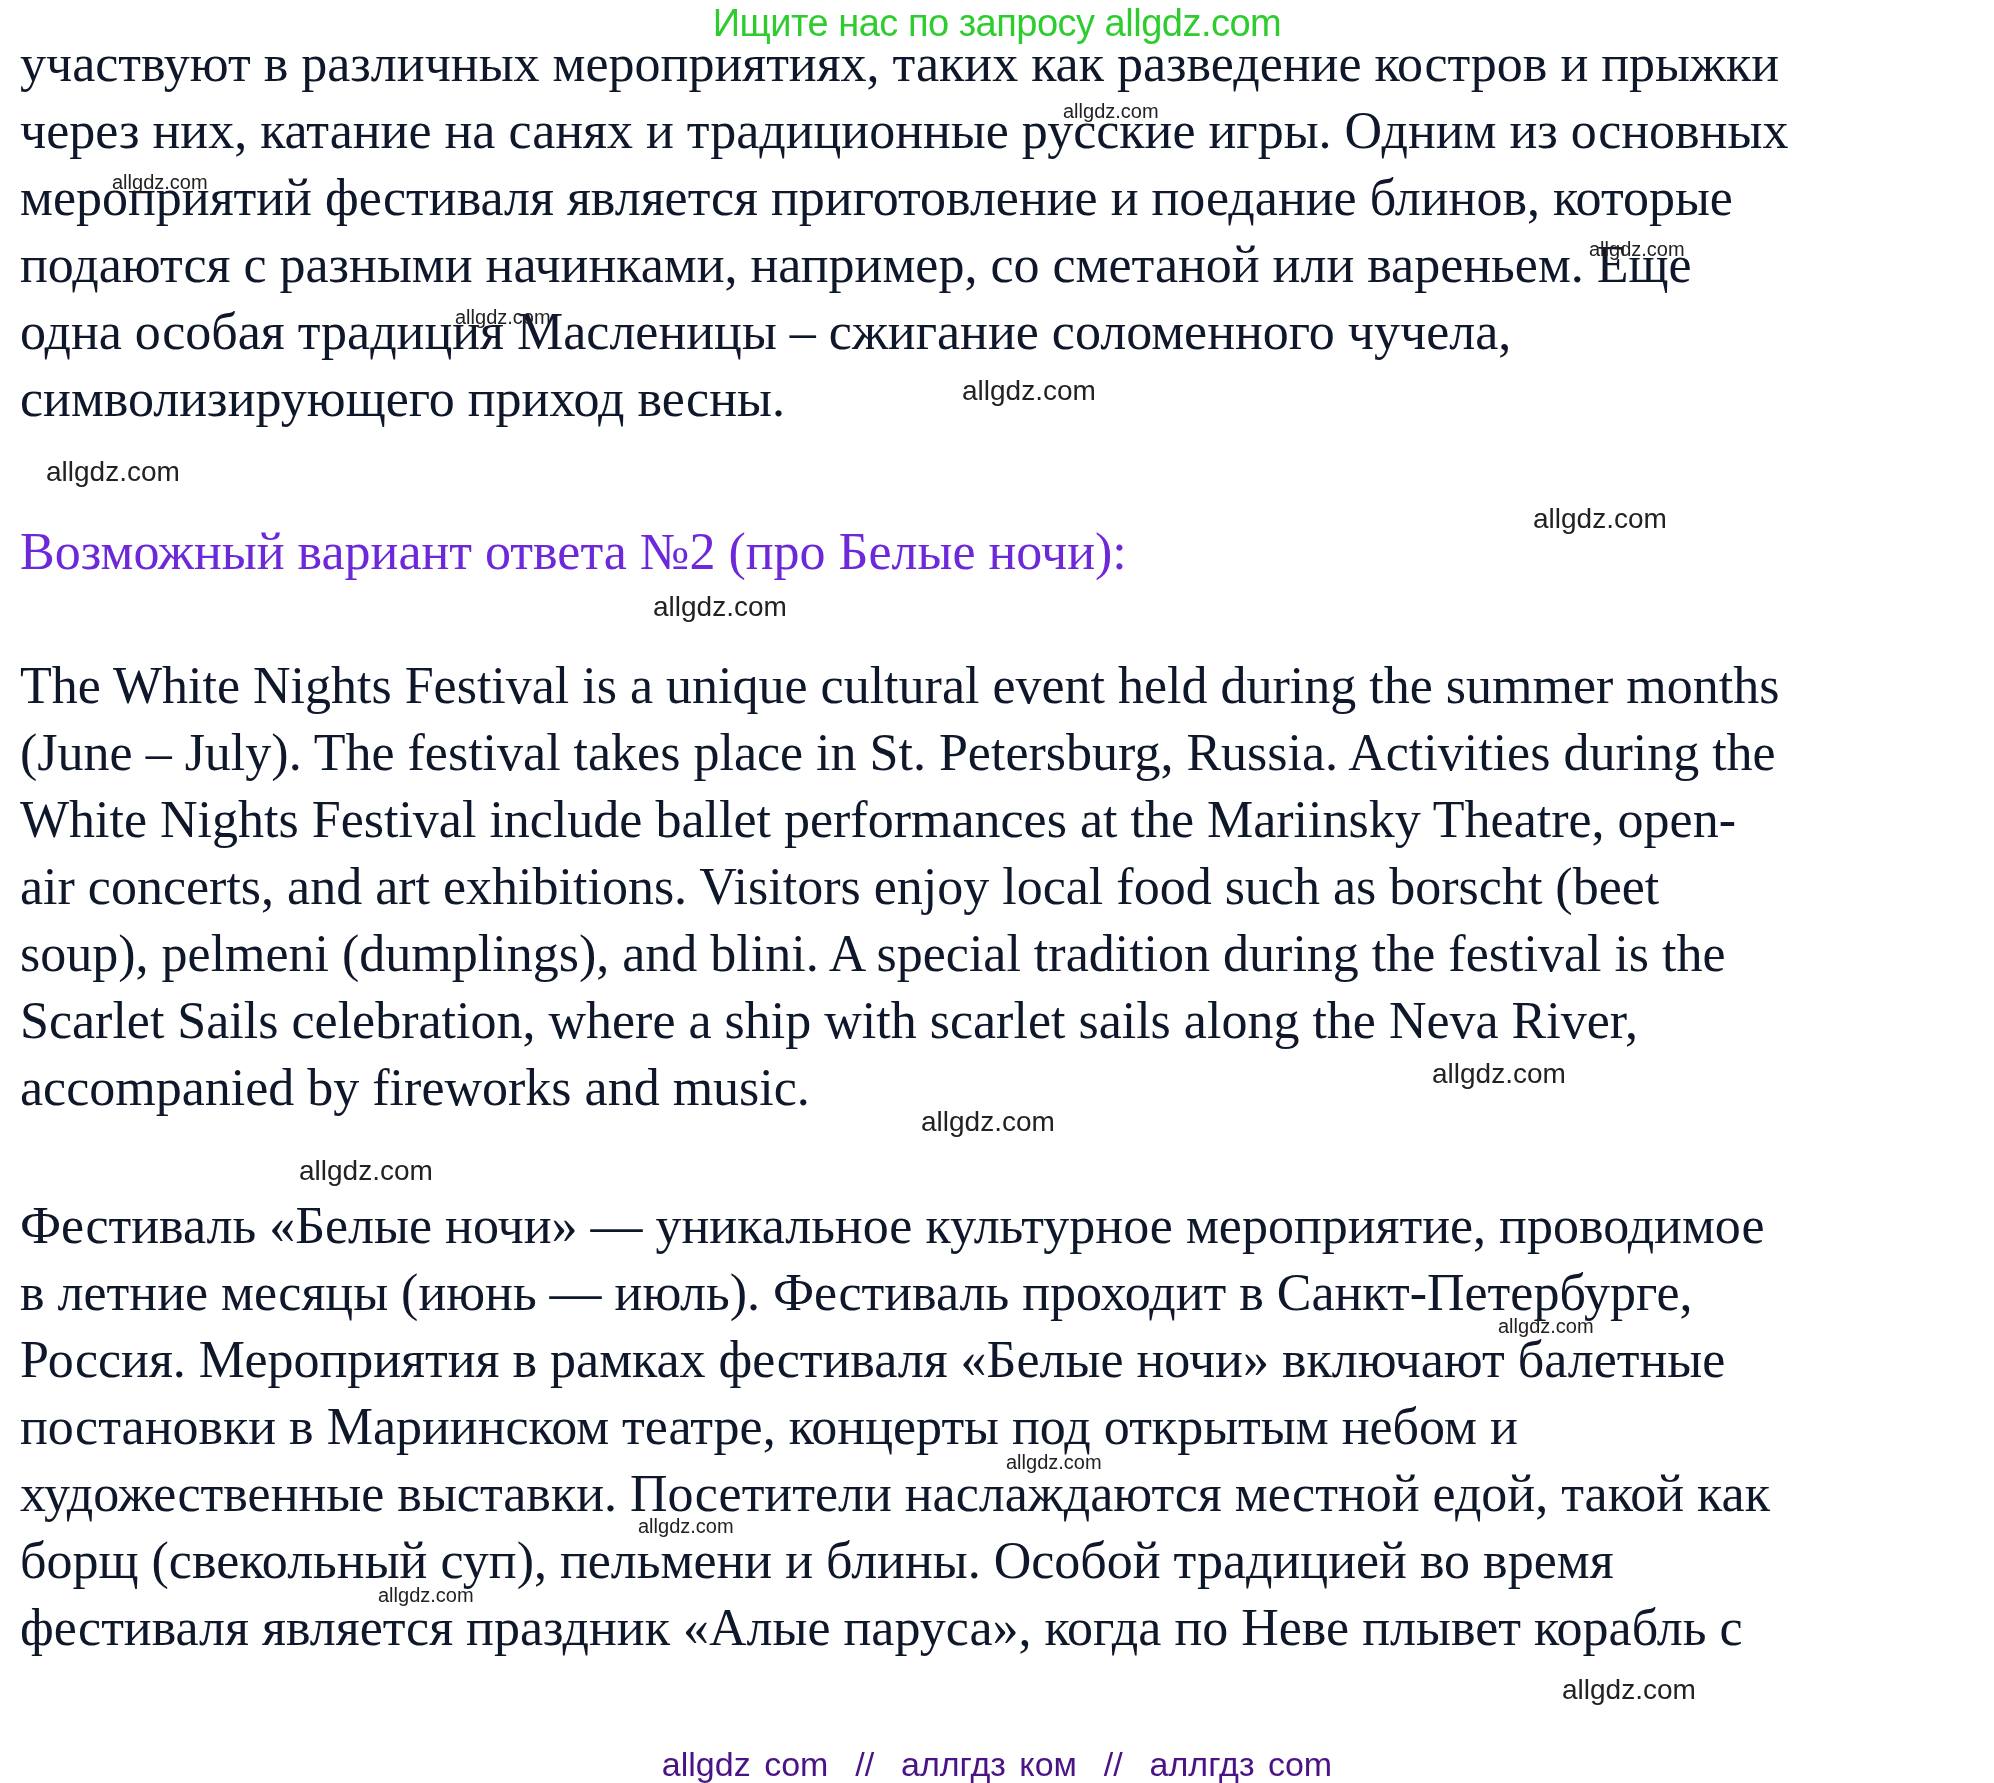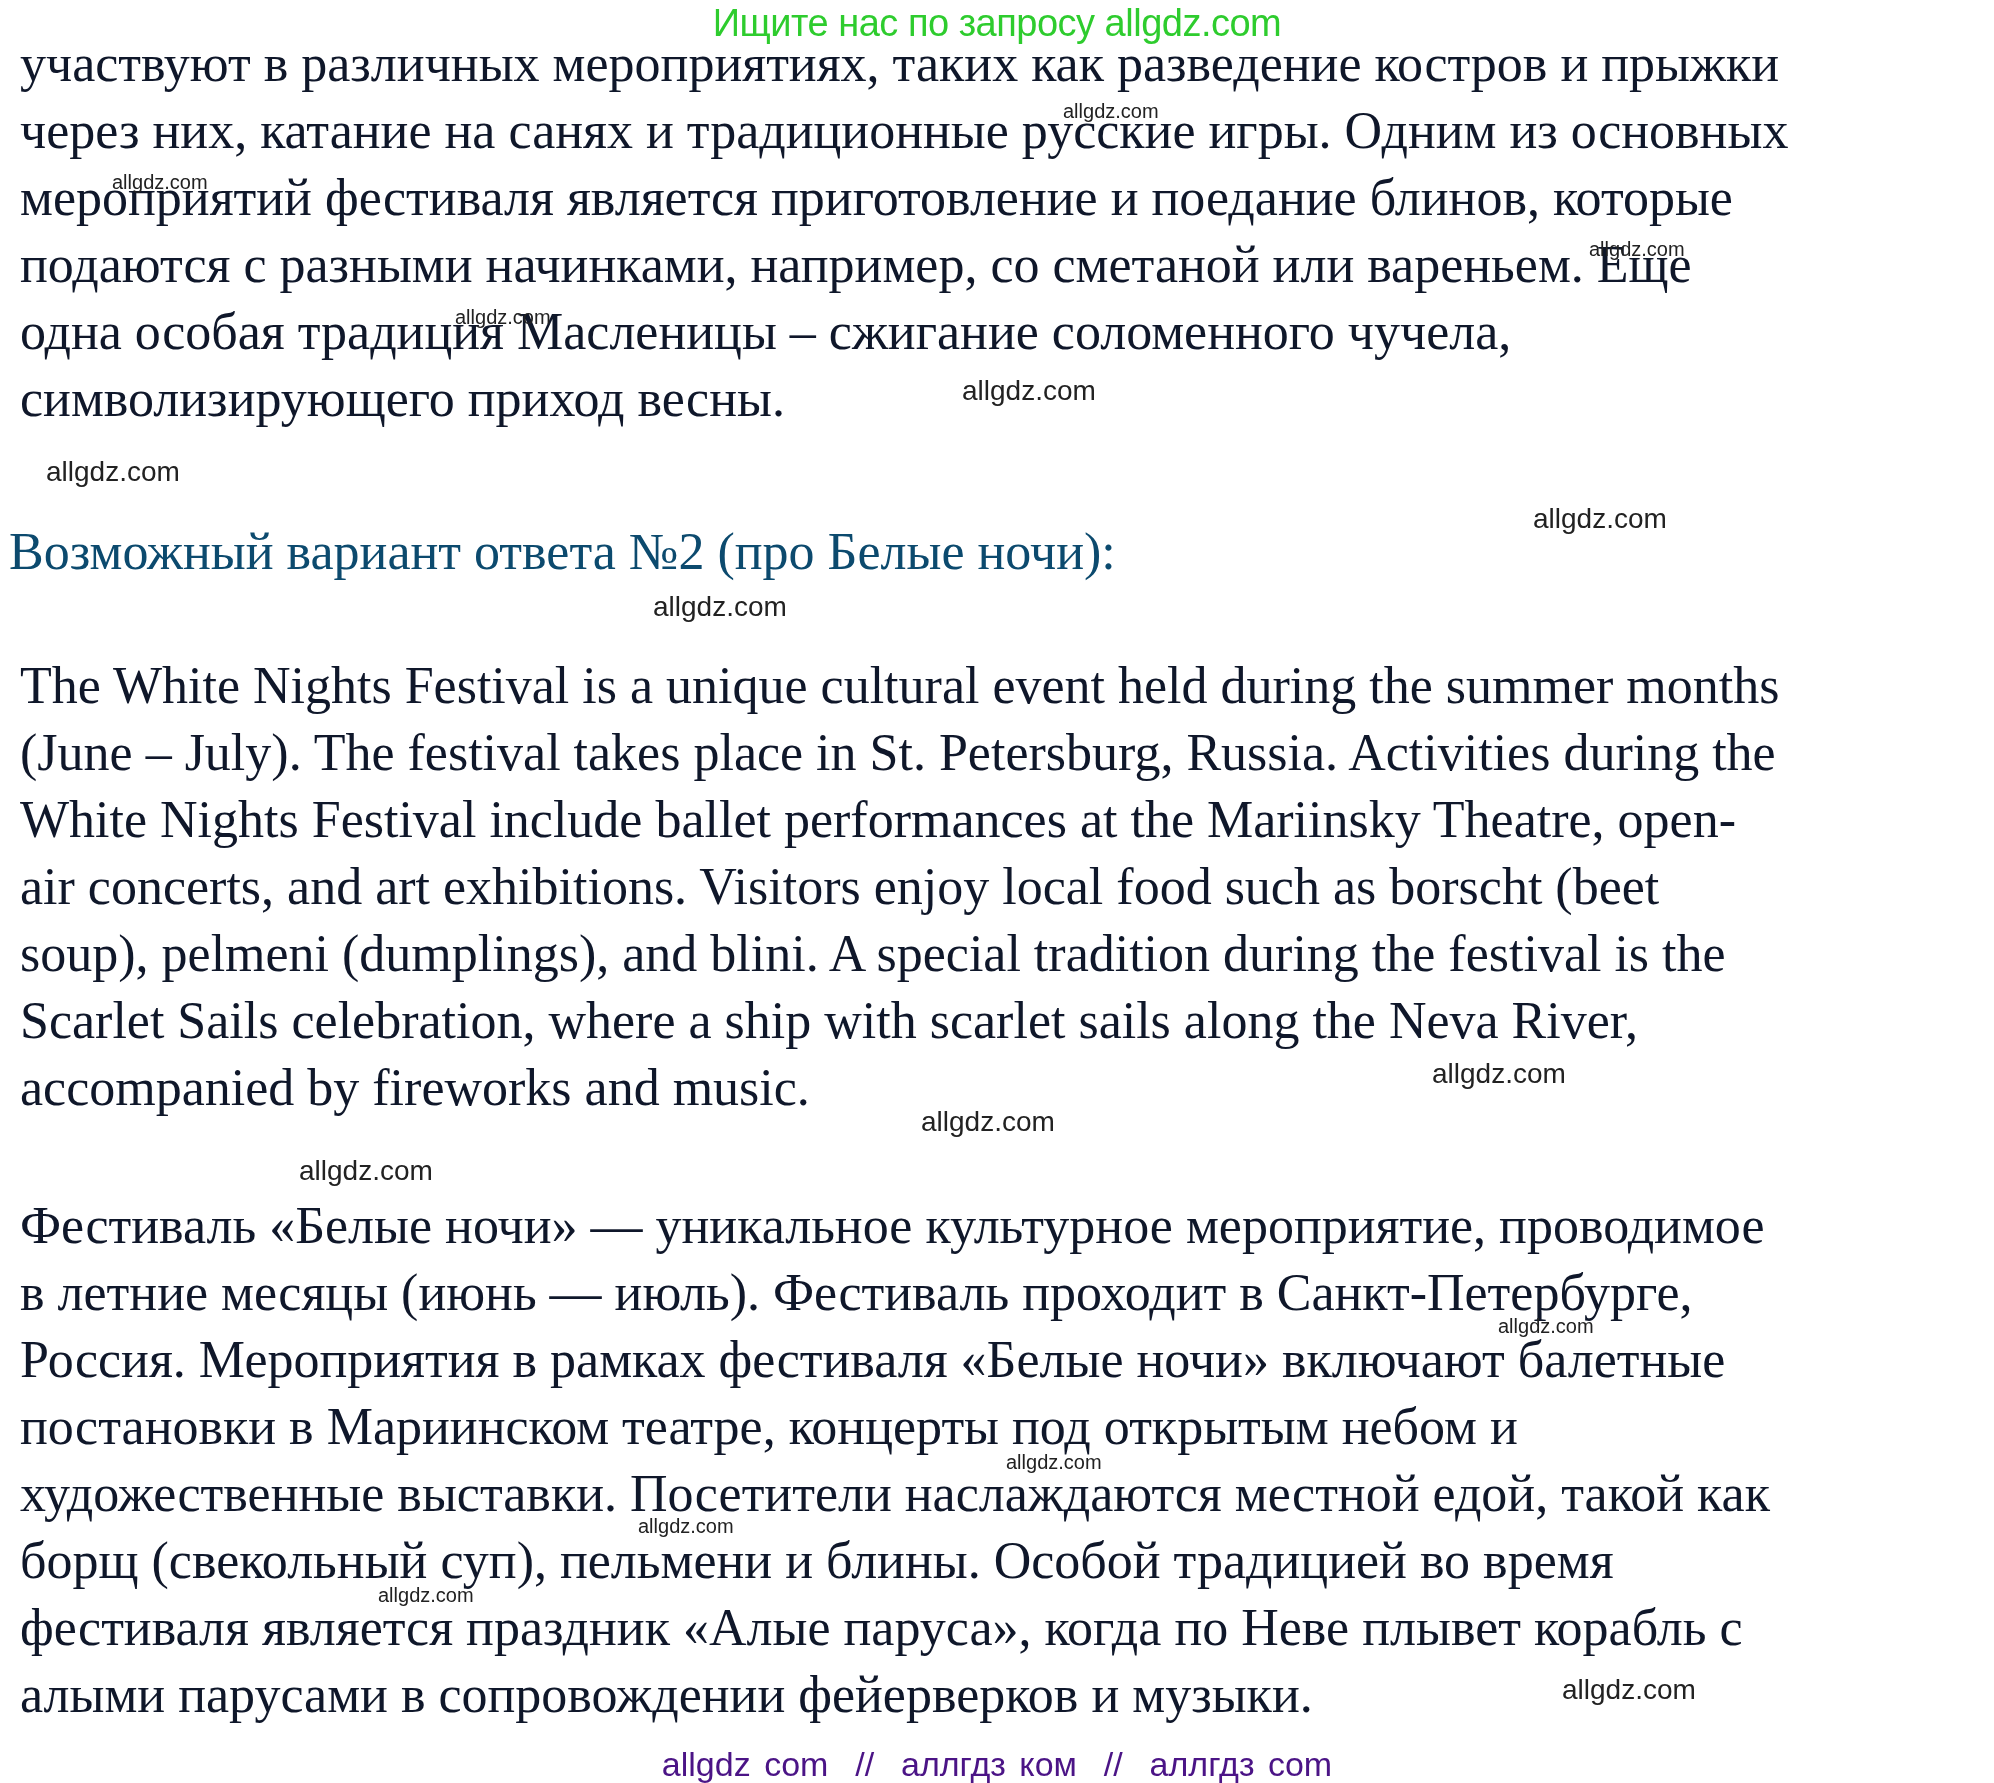"Возможный вариант ответа №2 (про" .heading { color: #0c4a6e -> #6d28d9; left: 9px -> 20px }
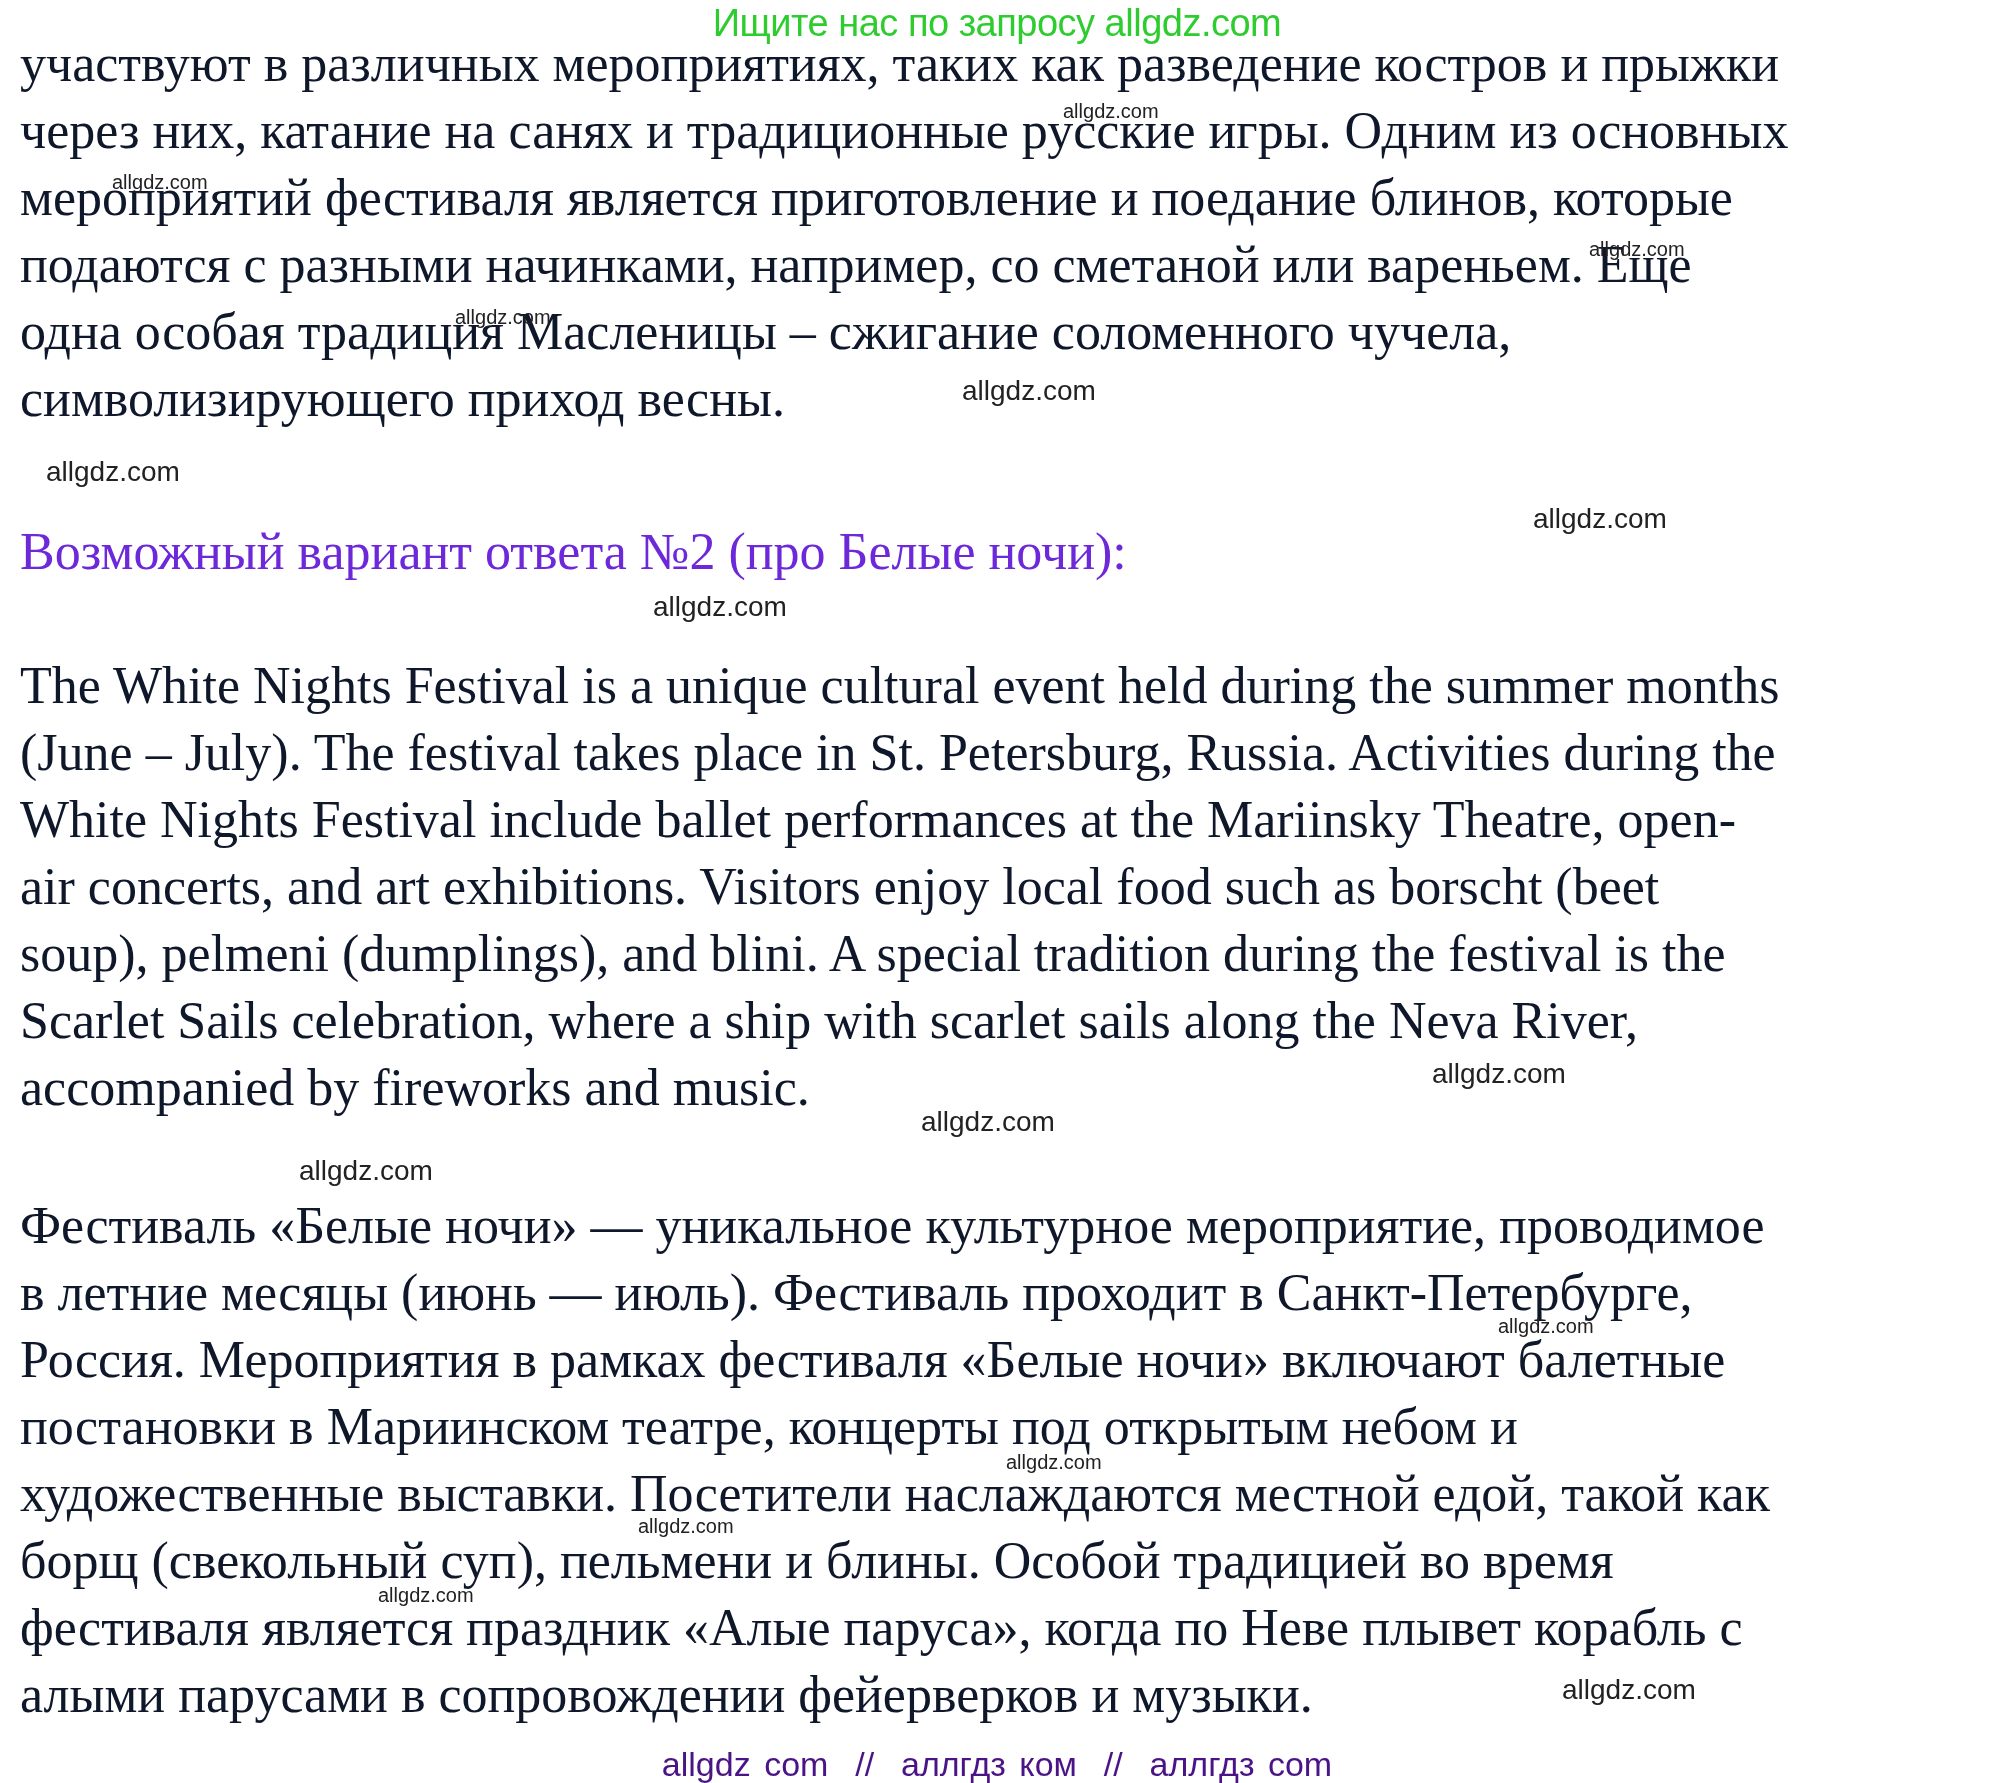"алыми парусами в сопровождении" span.line { html: <span>алыми парусами в сопровождении фейерверков и музыки.</span> -> none }
